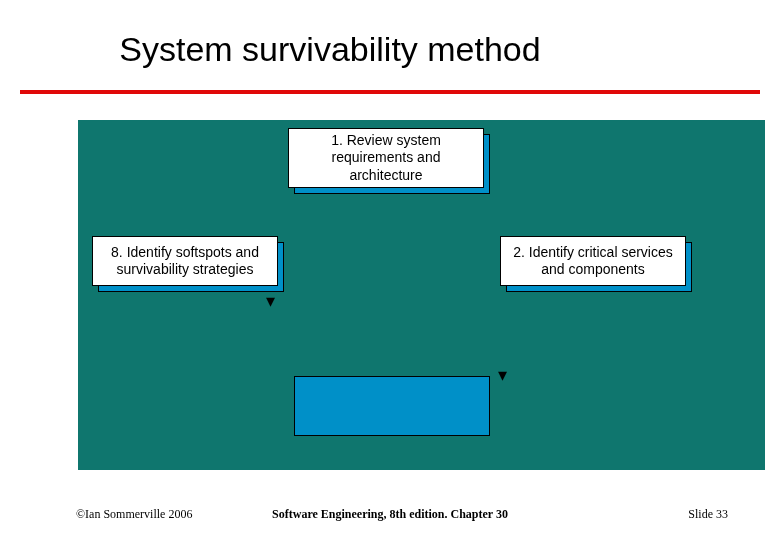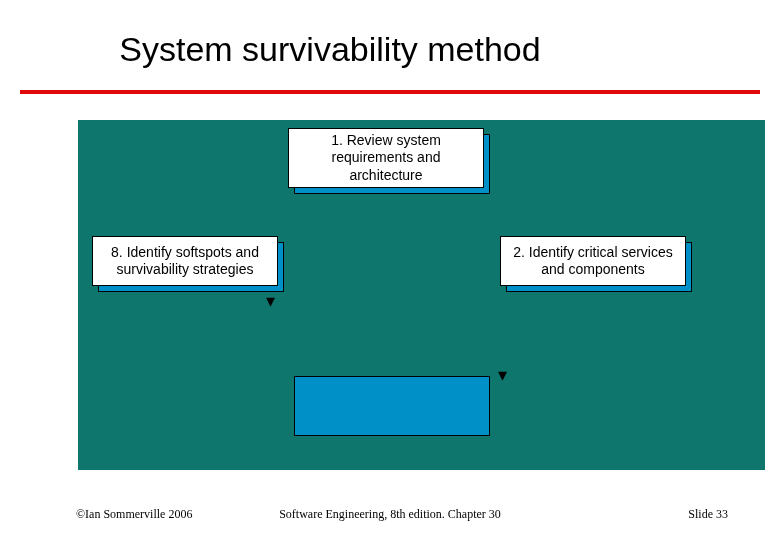"Software Engineering, 8th edition." .footer-center { font-weight: normal -> bold }
